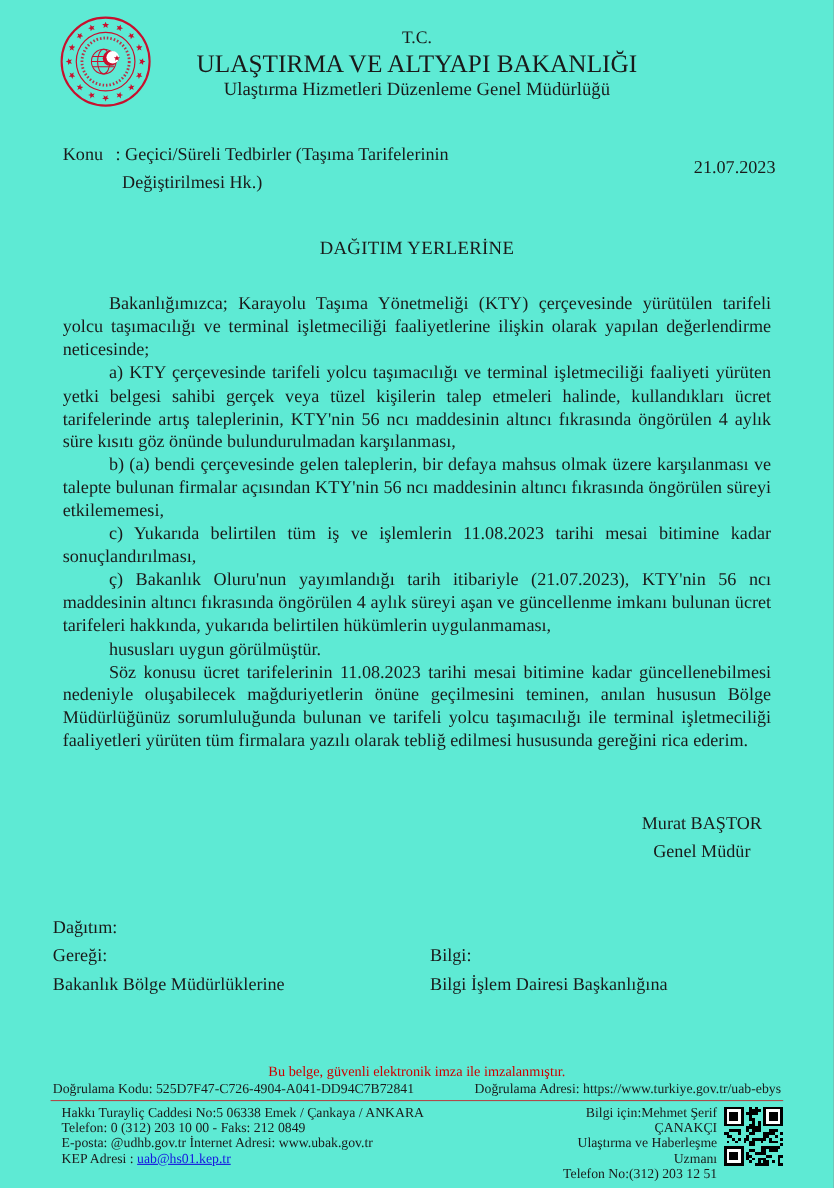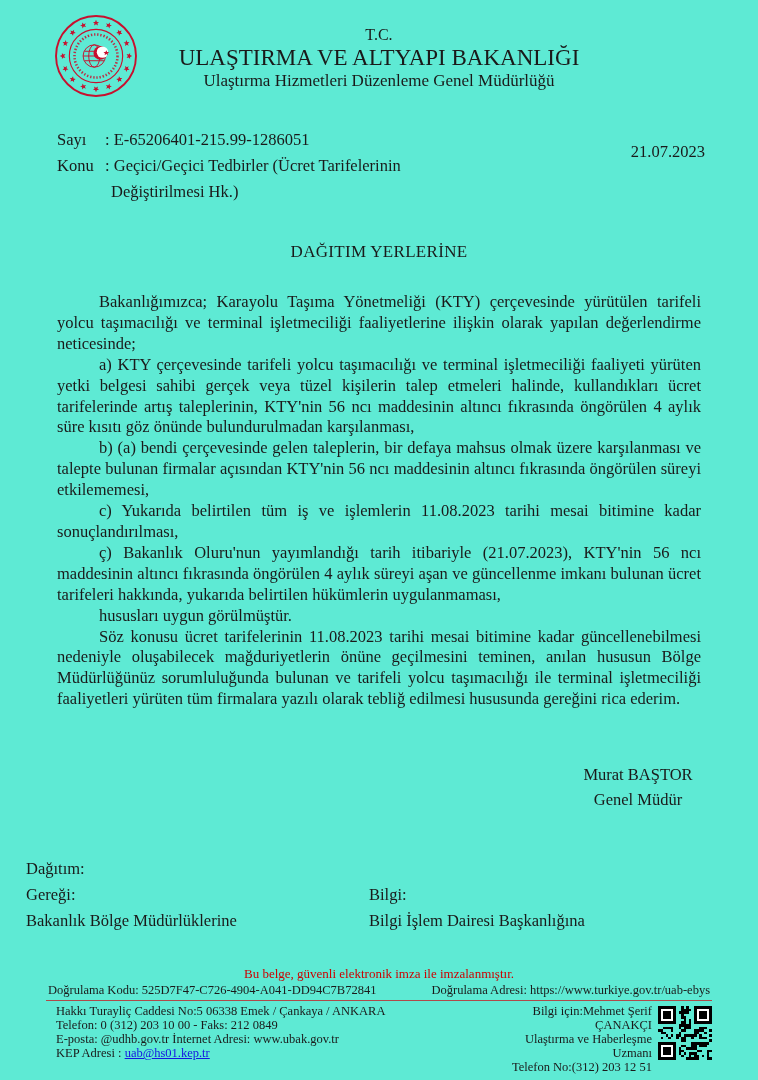"Sayı" div.refrow { html: <div> <span>Sayı</span> <span>: E-65206401-215.99-1286051</span> </div> -> none }
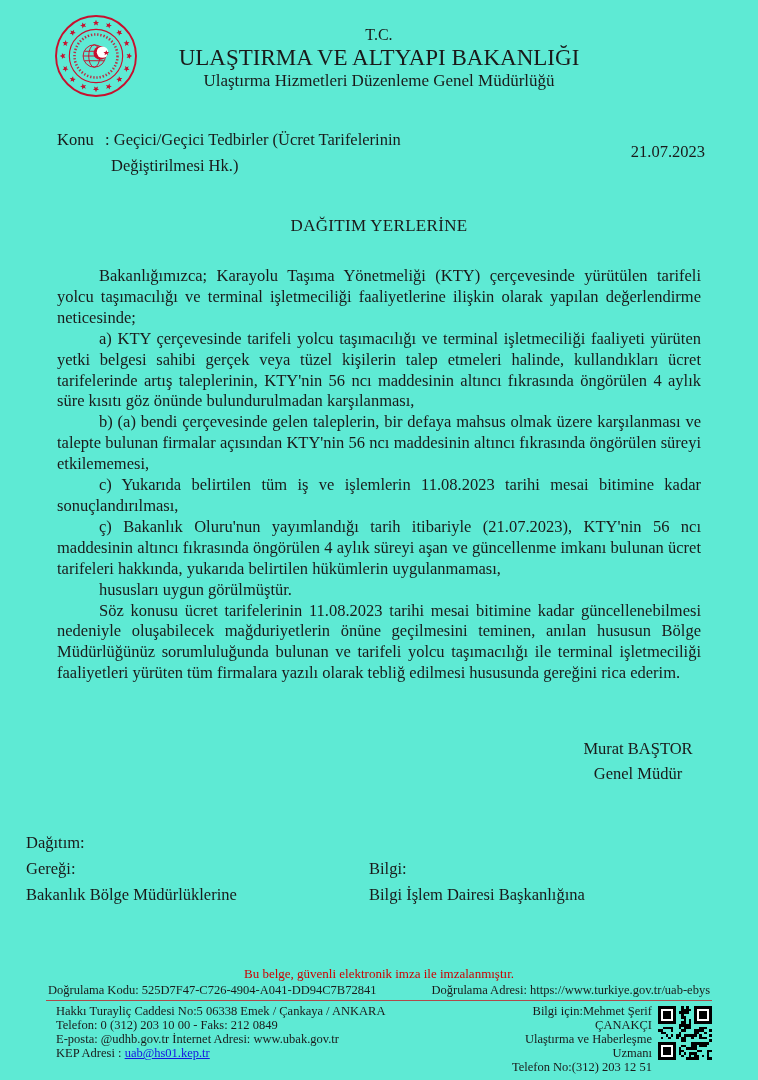": Geçici/Geçici Tedbirler (Ücret" span { text: Geçici/Geçici Tedbirler (Ücret -> Geçici/Süreli Tedbirler (Taşıma }
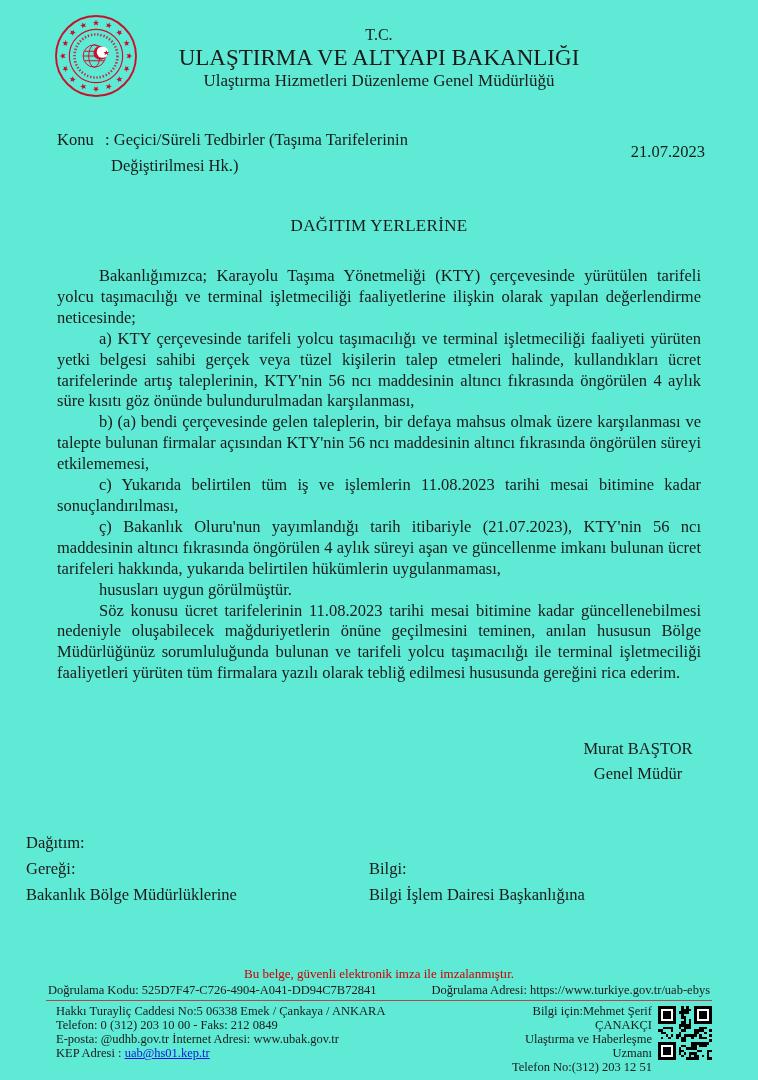"Dağıtım:" .distribution { margin: 44px 57px 0 26px -> 44px 57px 0 48px }
